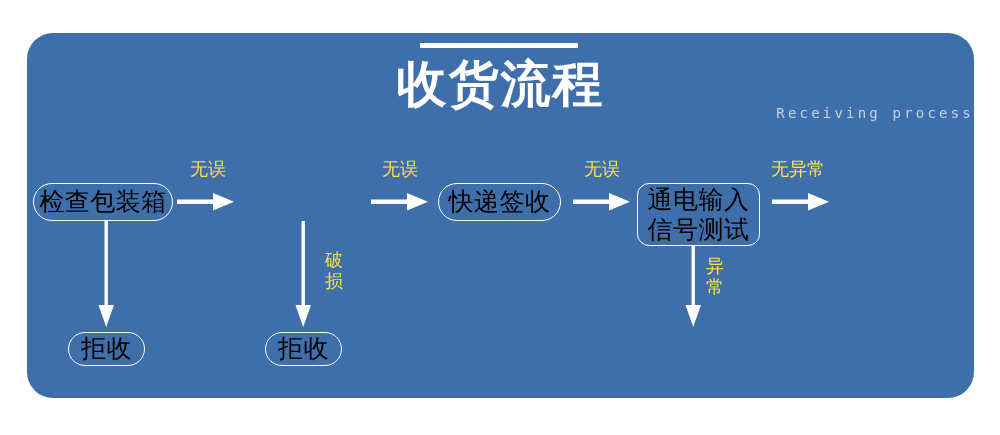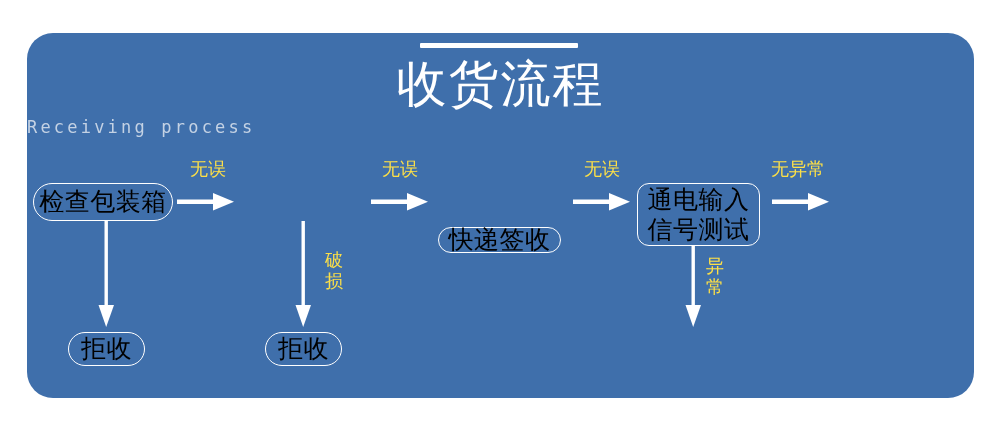"收货流程" .main-title { font-weight: 400 -> 700 }
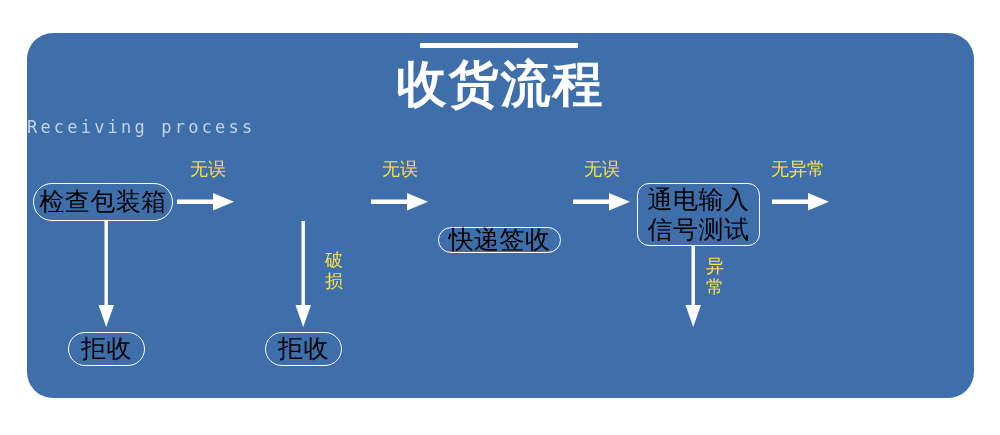"Receiving process" .sub-title { font-size: 17px -> 14px; text-align: left -> right; top: 83px -> 69px }
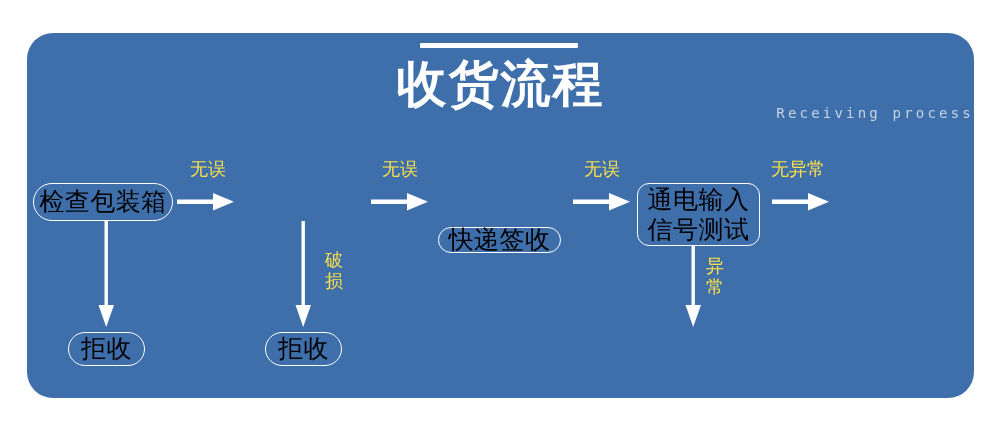"快递签收" div.node { height: 26px -> 38px; margin-top: 44px -> none }
